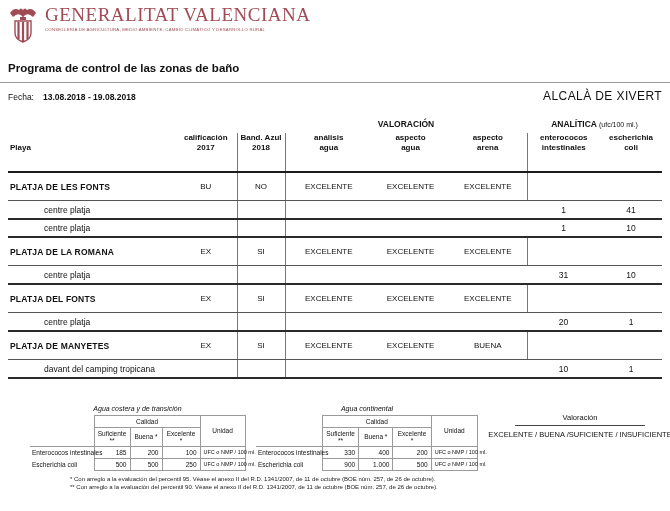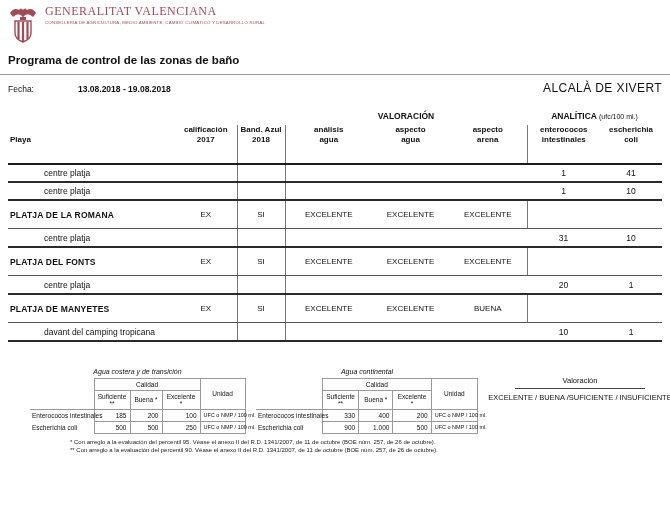"GENERALITAT VALENCIANA" .wordmark-name { font-size: 12px -> 19px }
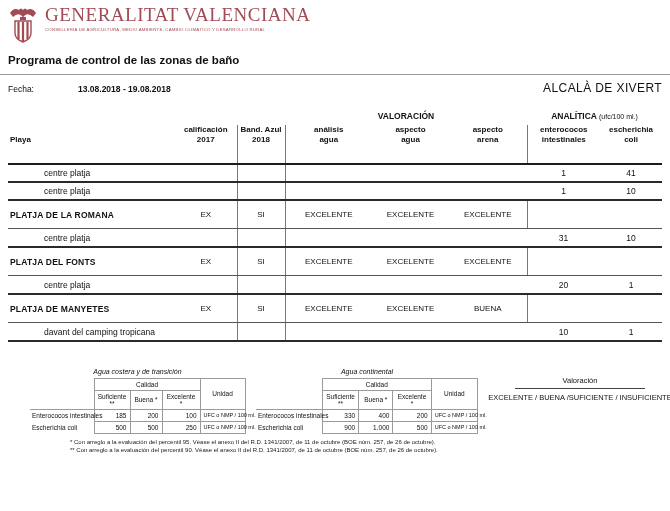"Programa de control de las" .titles { margin-top: 6px -> 14px }
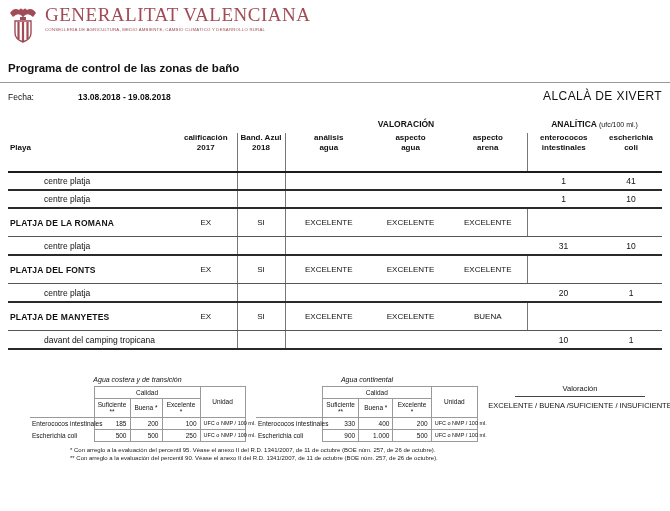"13.08.2018 - 19.08.2018" .fecha-value { margin-left: 35px -> none }
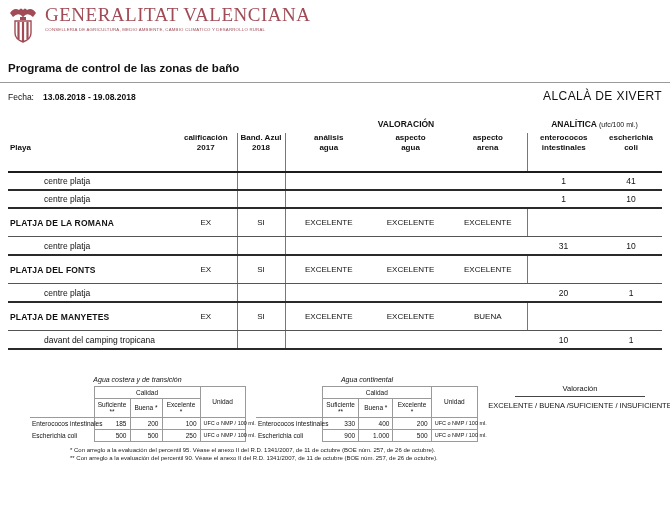"PLATJA DE LES FONTS" tr.beach { html: none -> <tr> <td>PLATJA DE LES FONTS</td> <td>BU</td> <td>NO</td> <td>EXCELENTE</td> <td>EXCELENTE</td> <td>EXCELENTE</td> <td></td> <td></td> </tr> }
